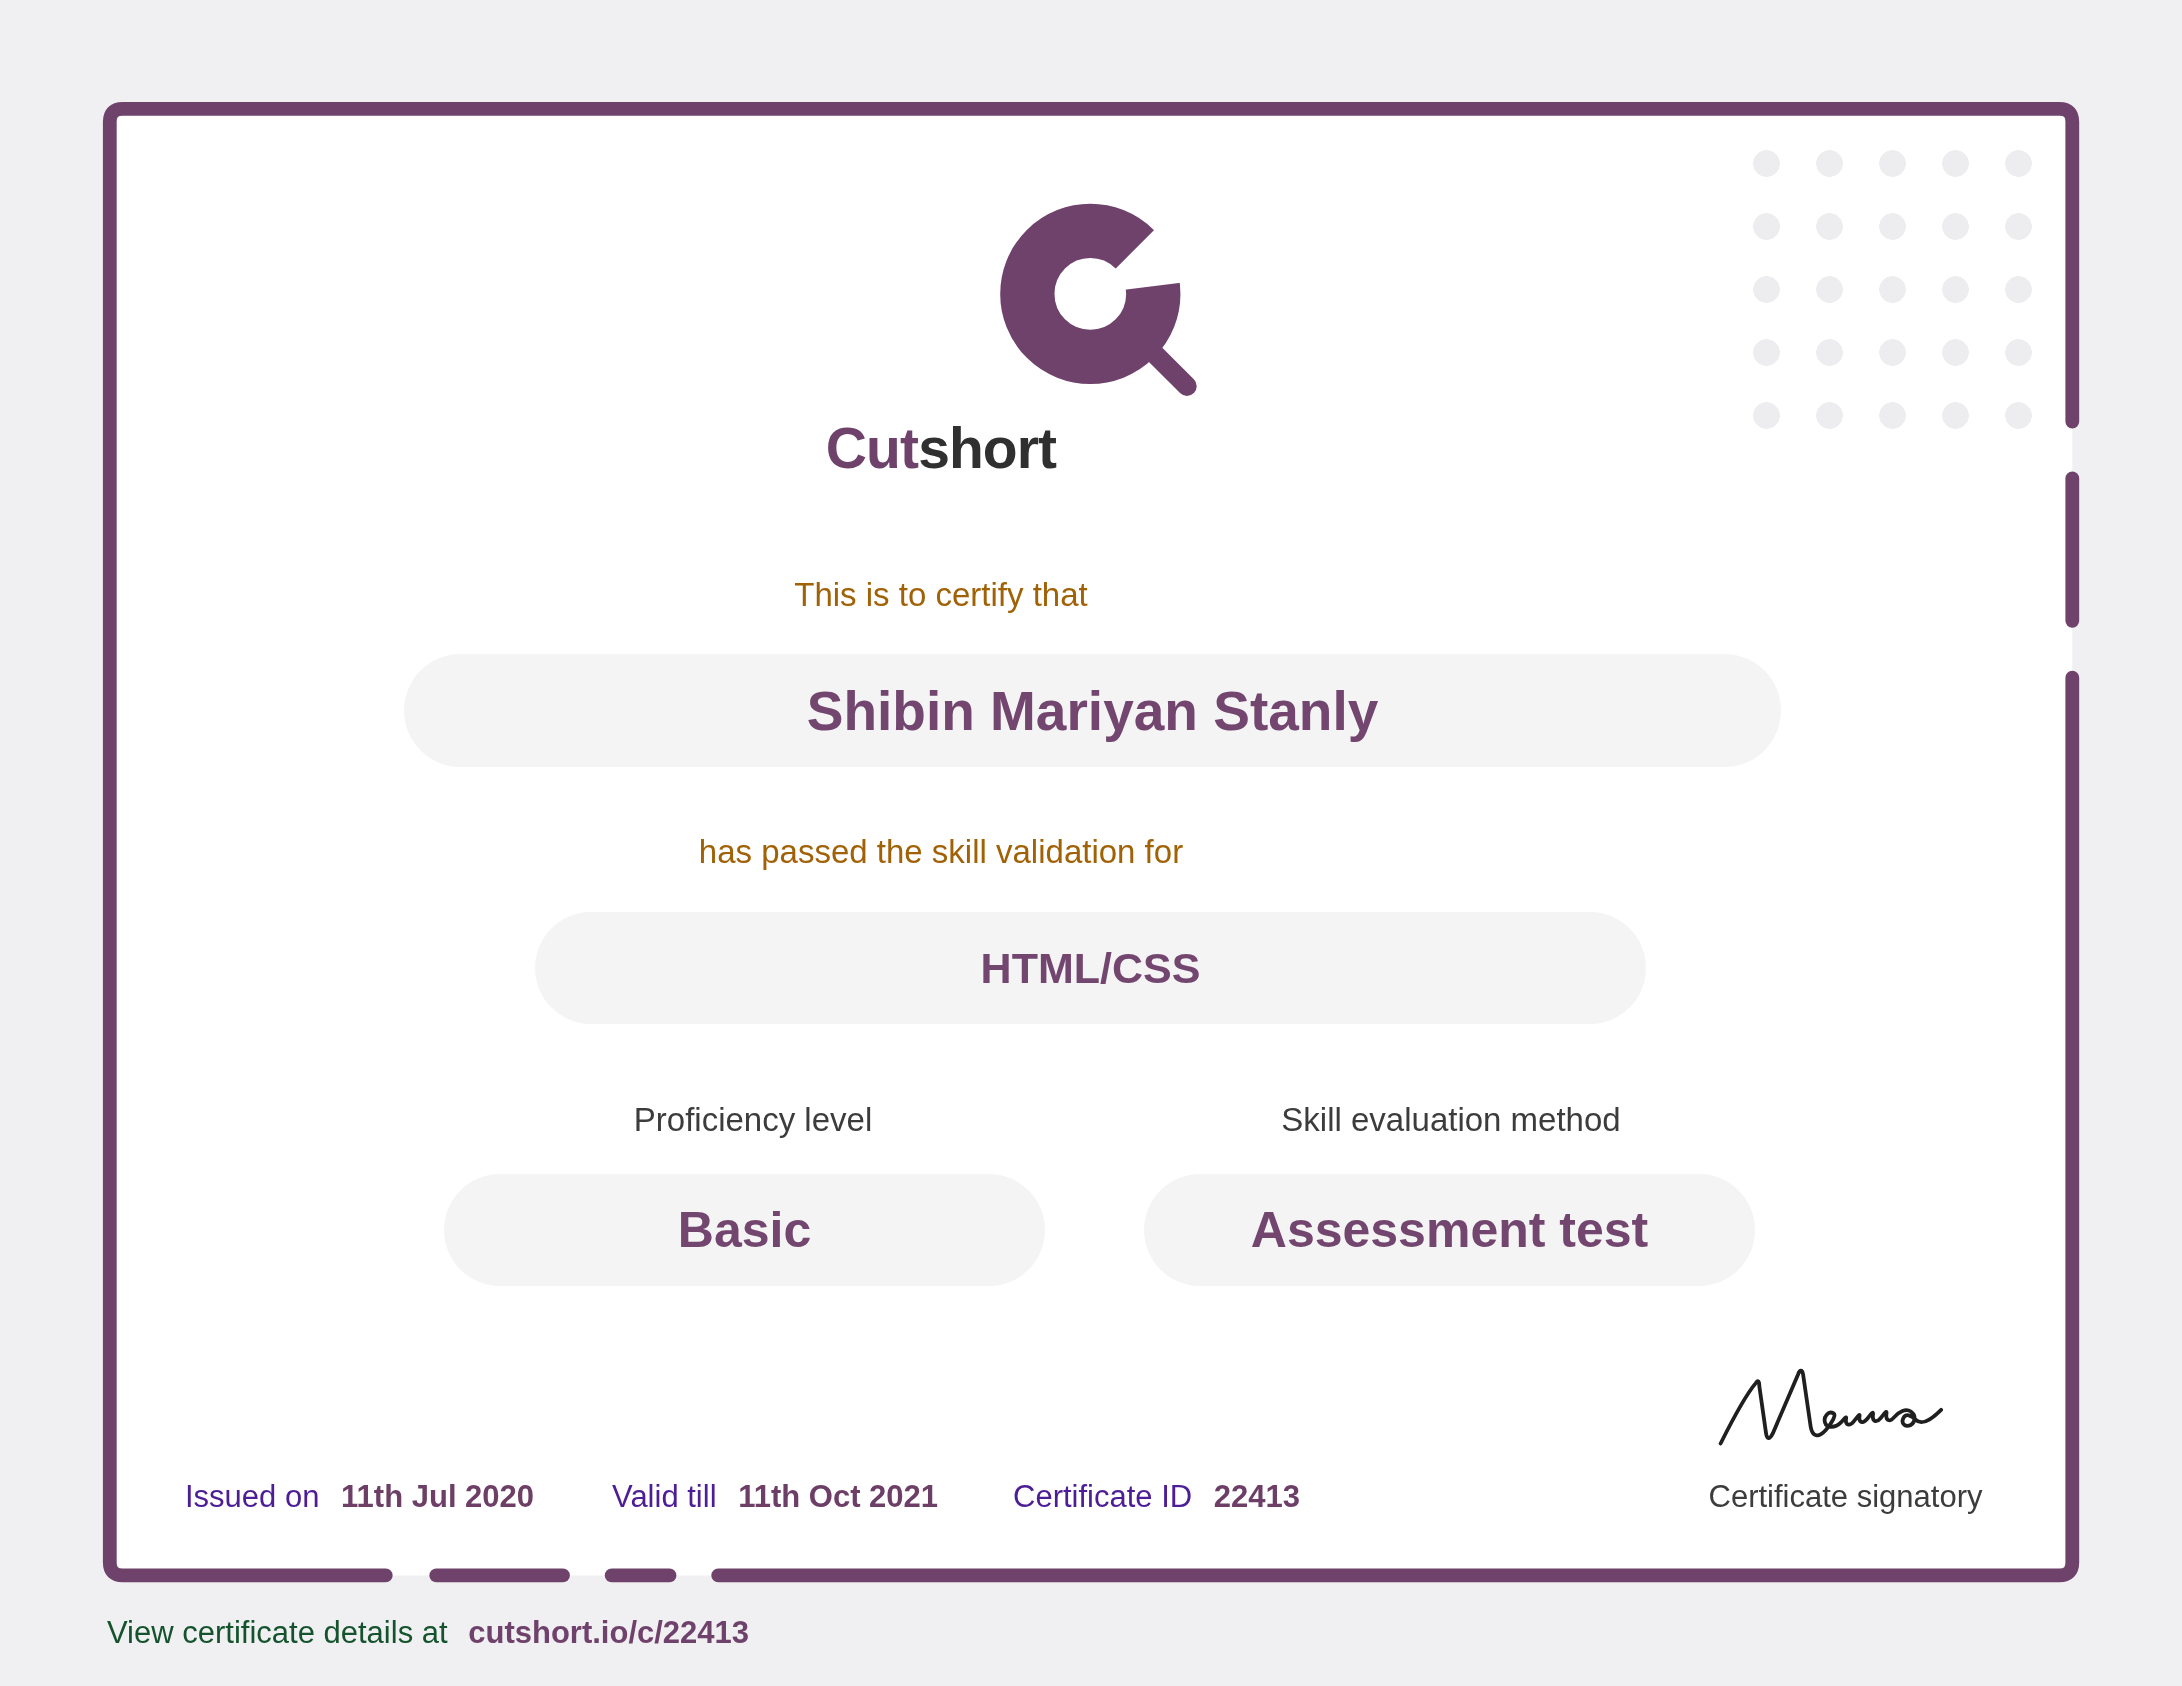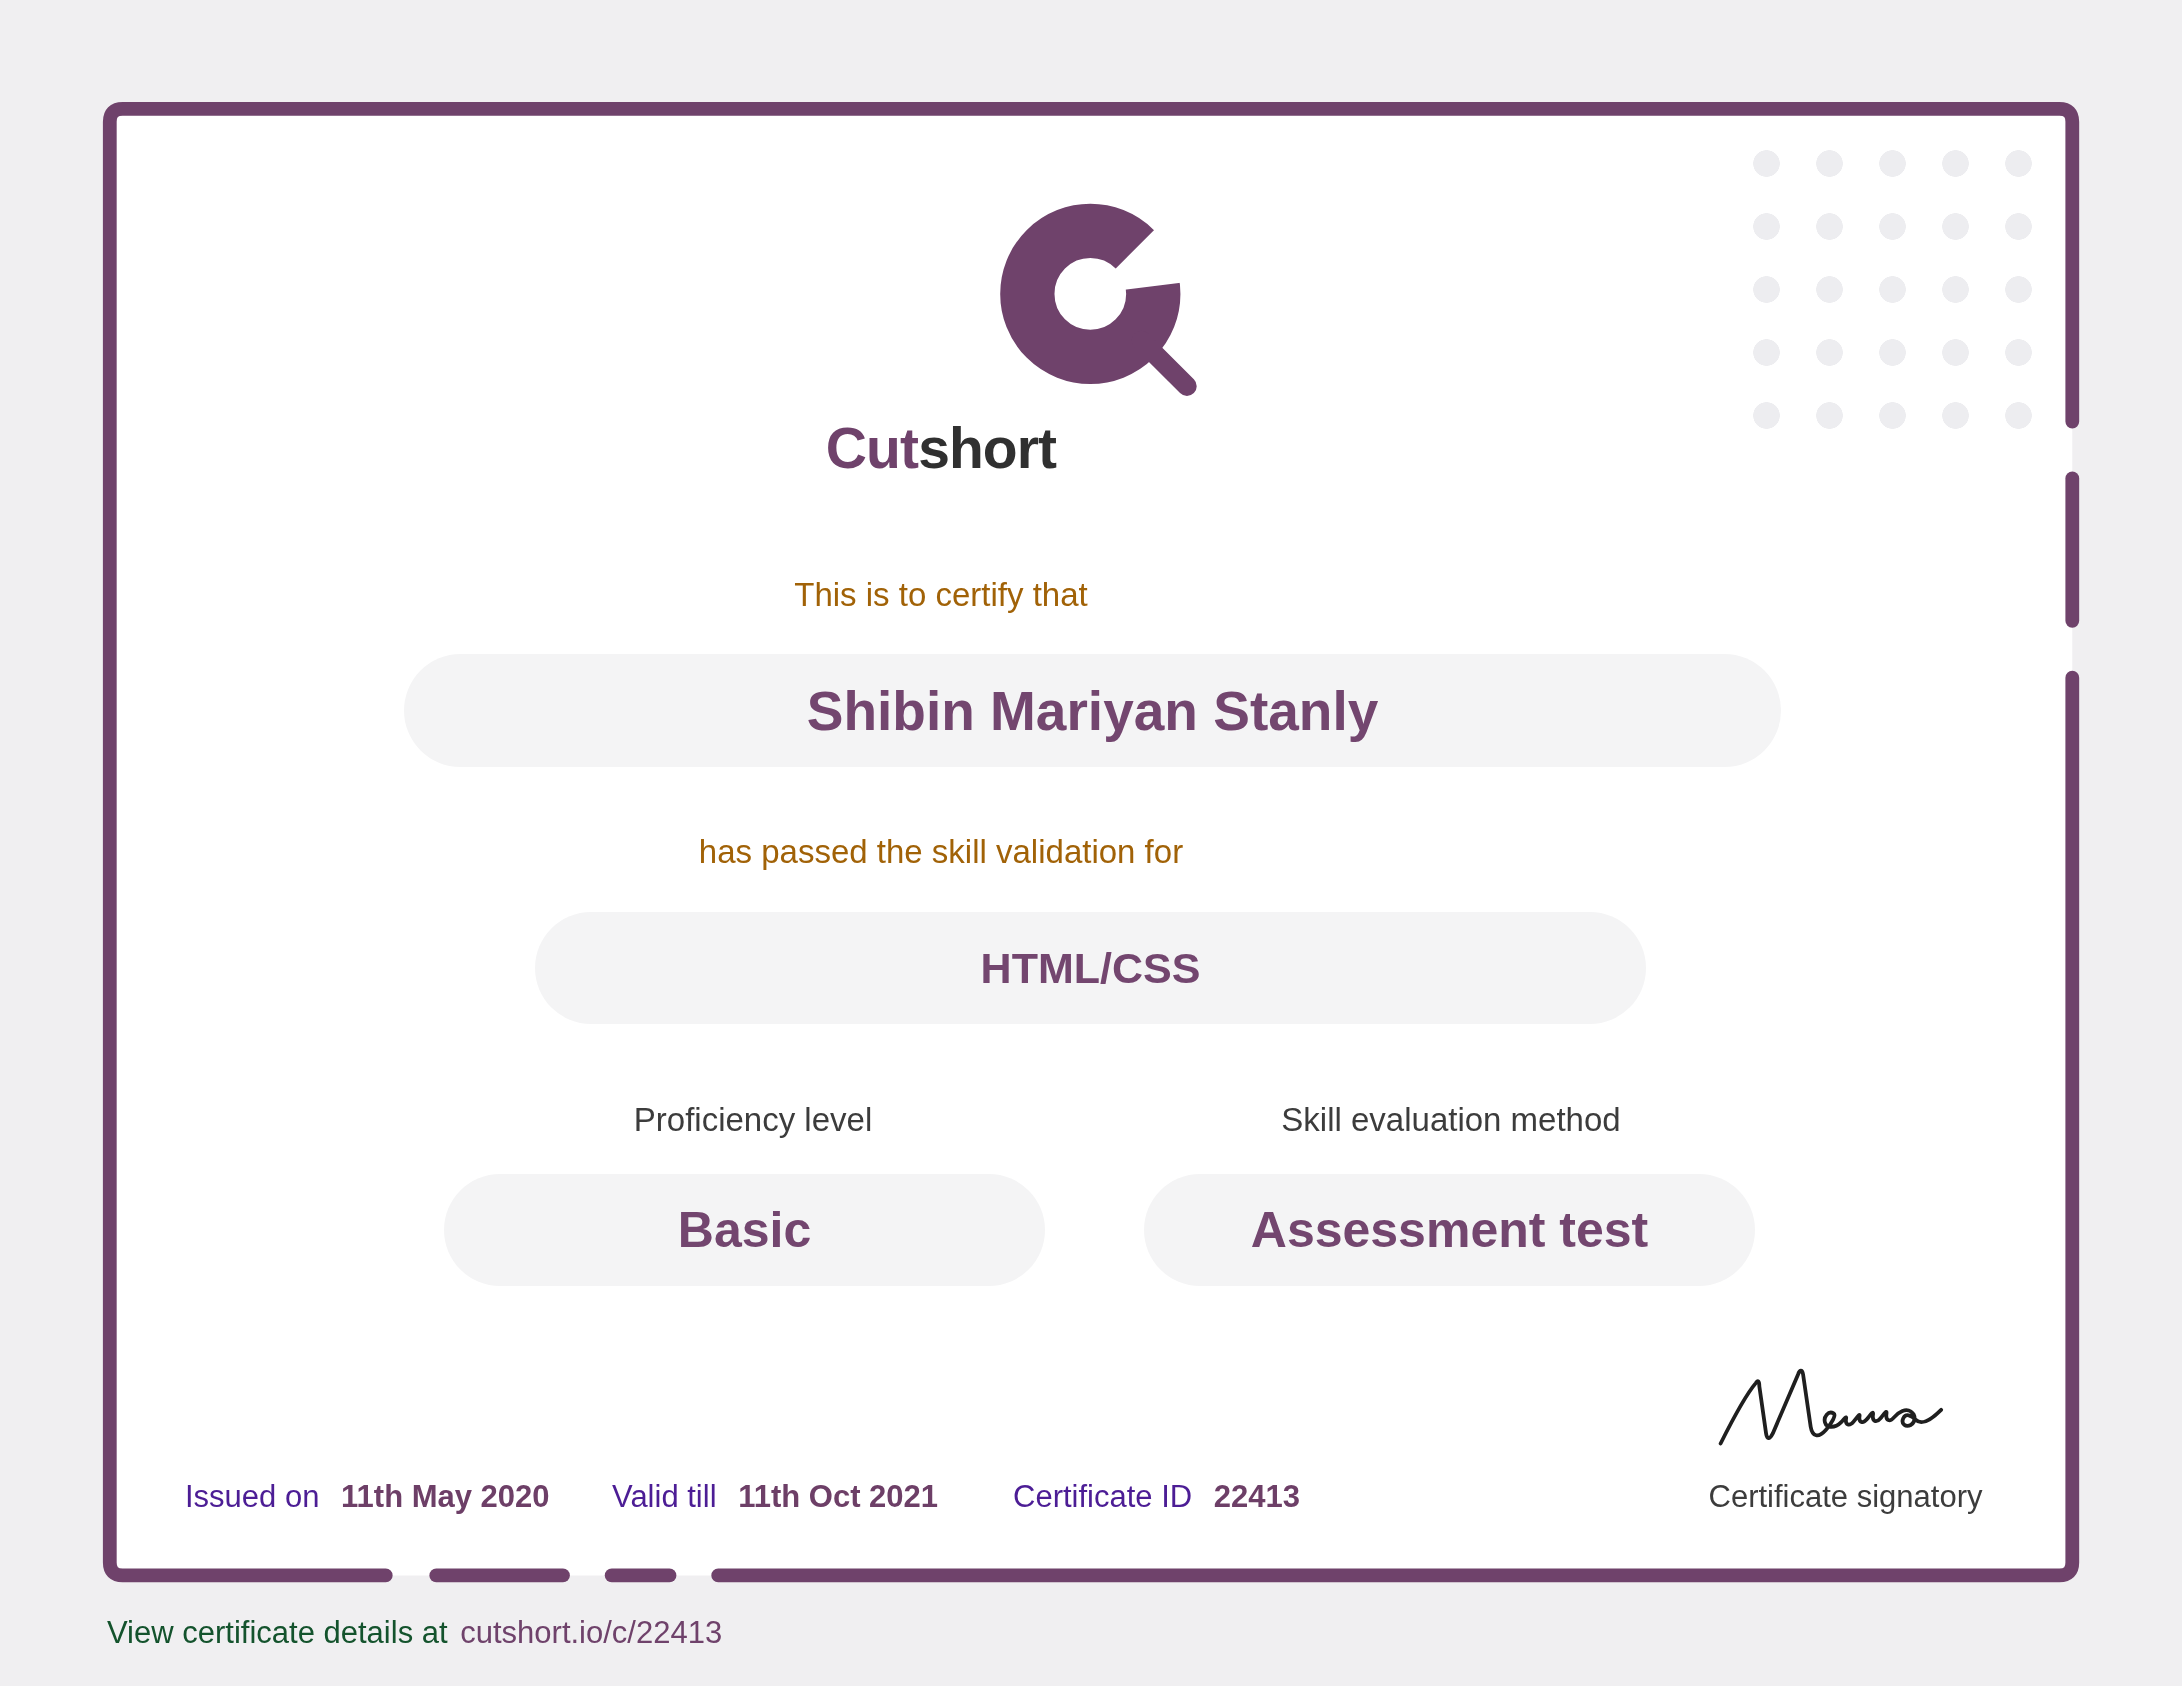"11th May 2020" span.footer-value { text: May -> Jul }
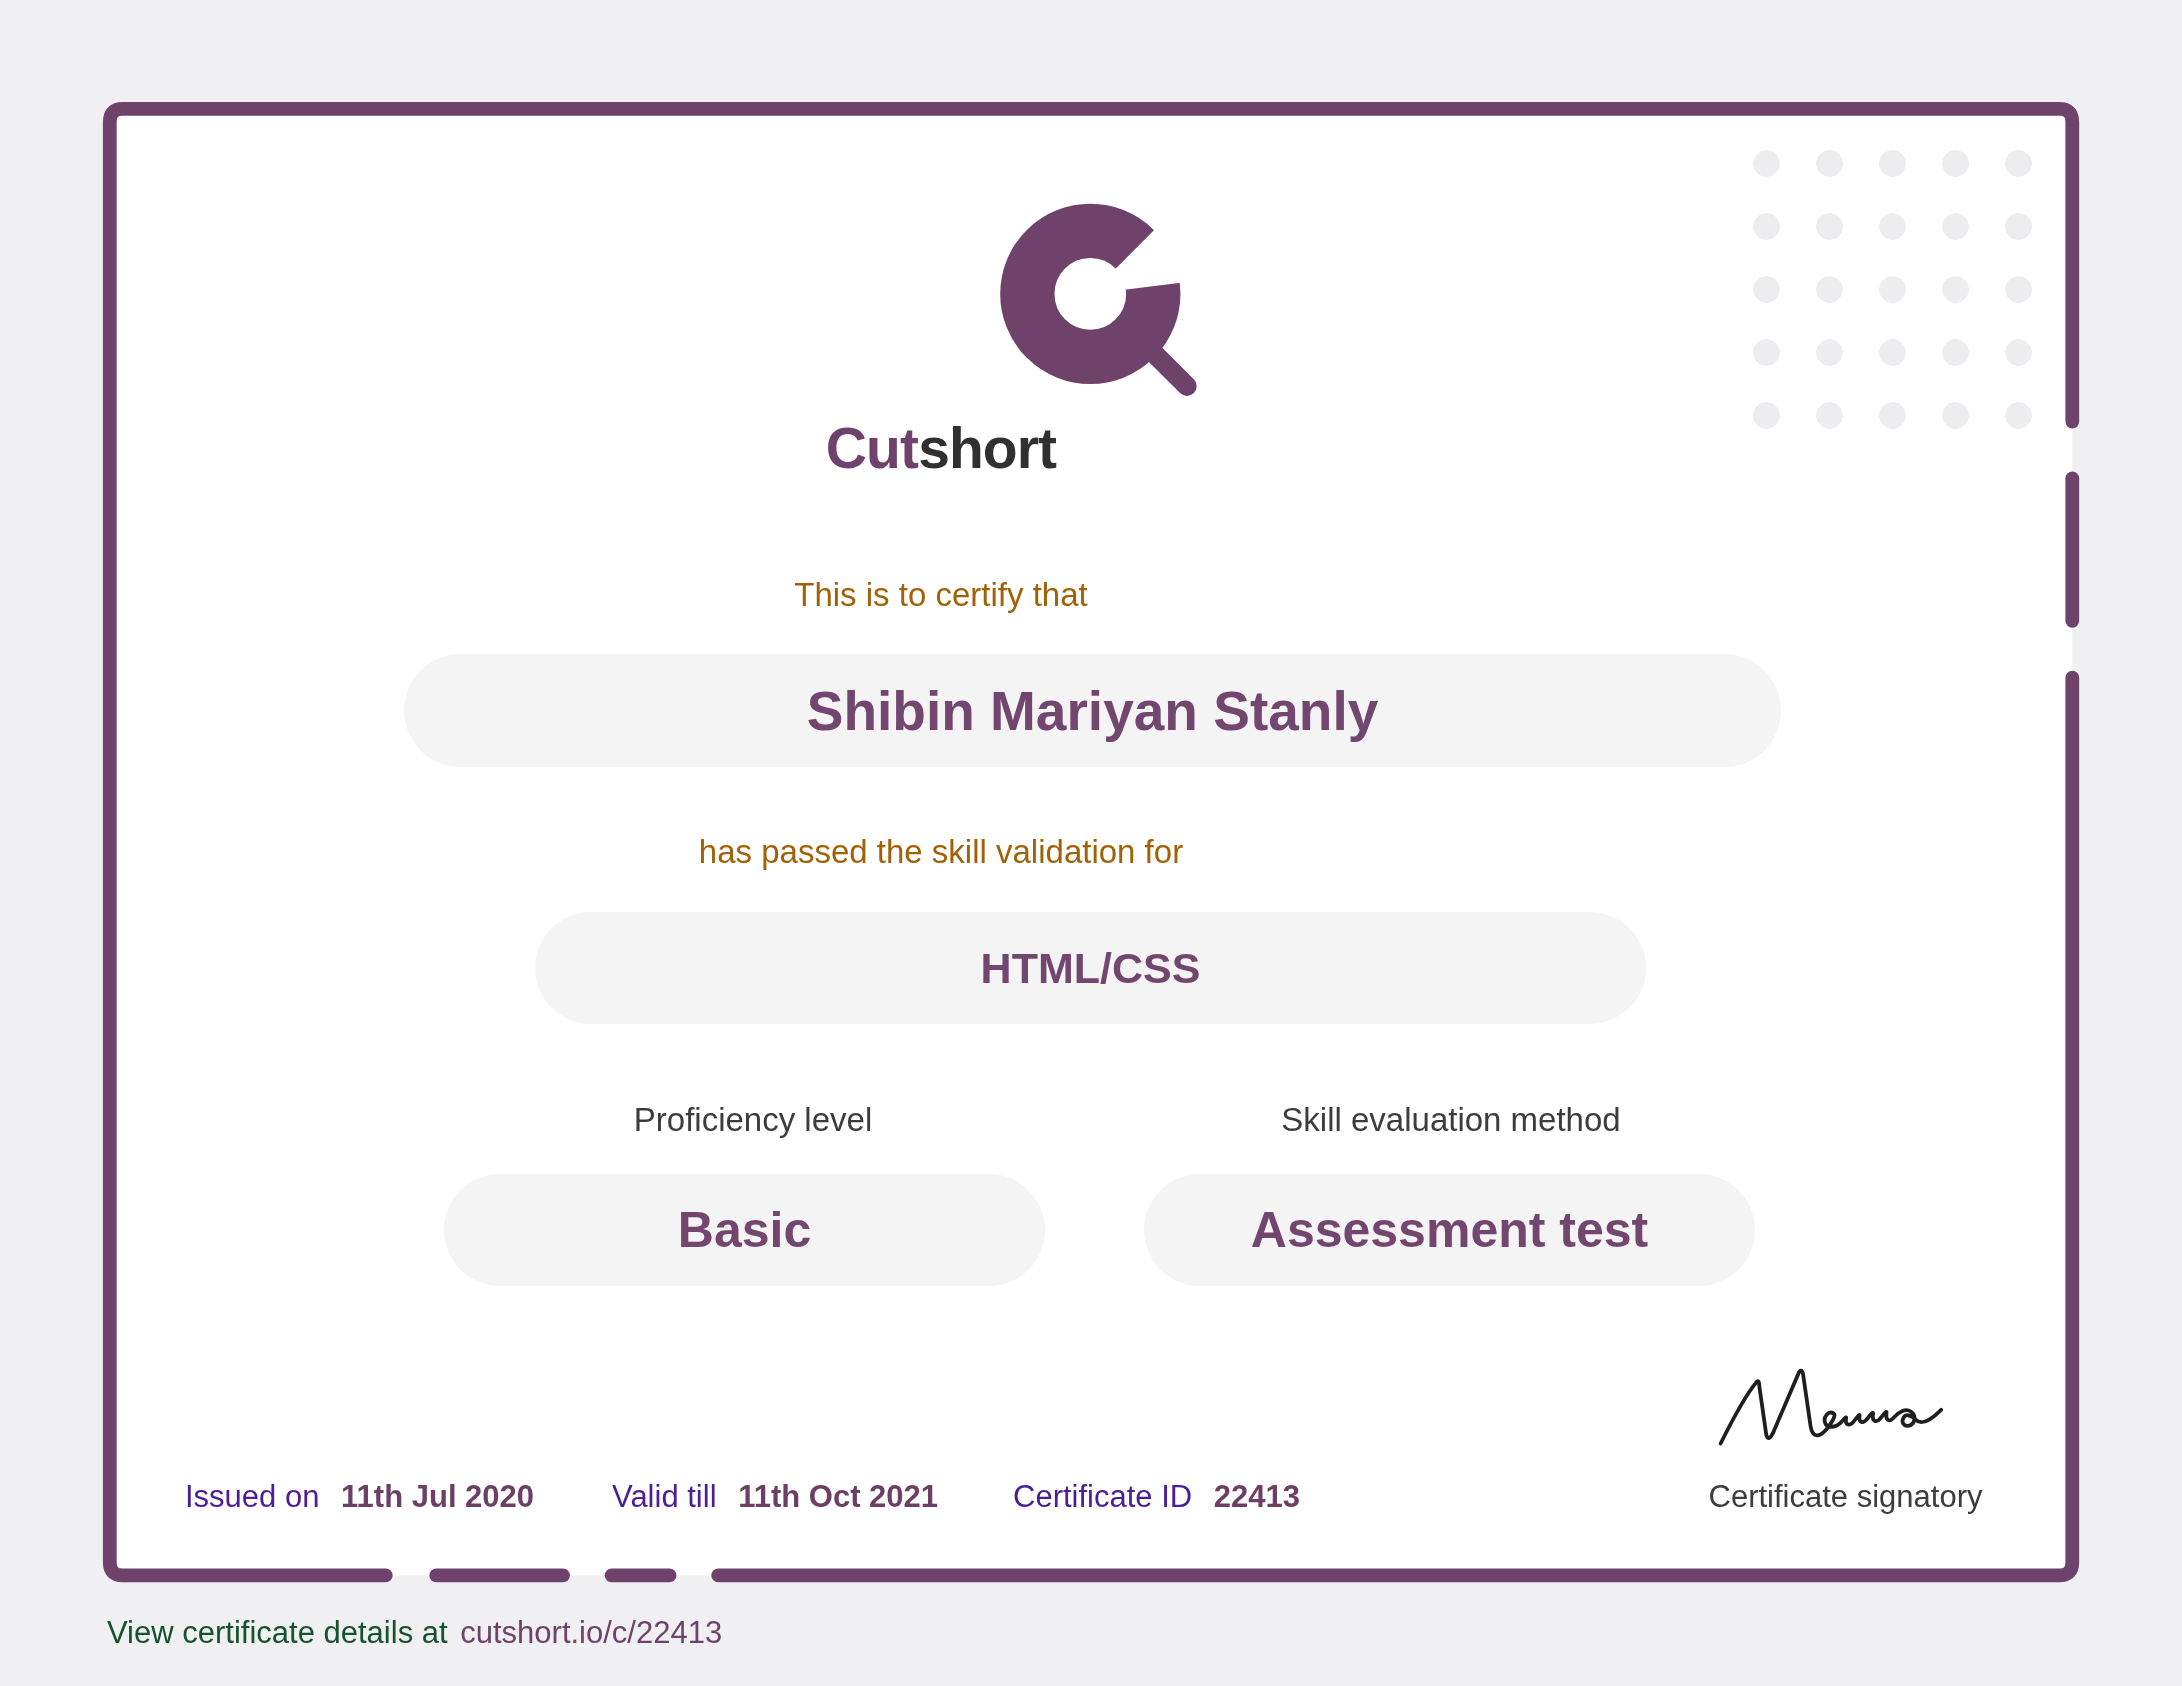"cutshort.io/c/22413" .caption-link { font-weight: normal -> bold; margin-left: 4px -> 12px }
